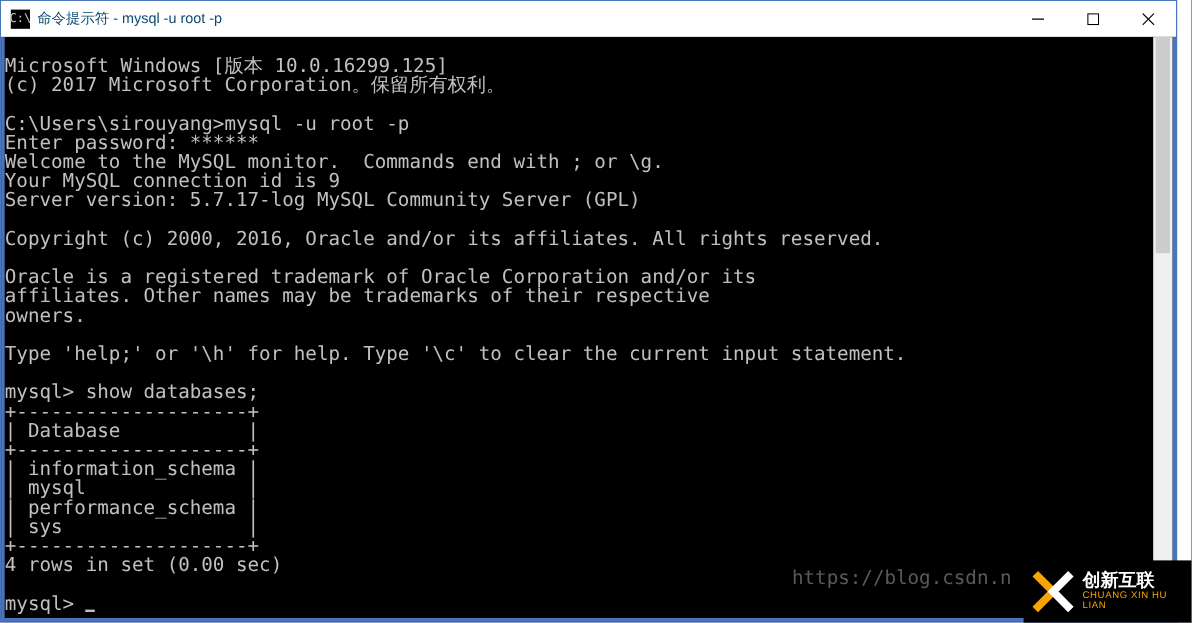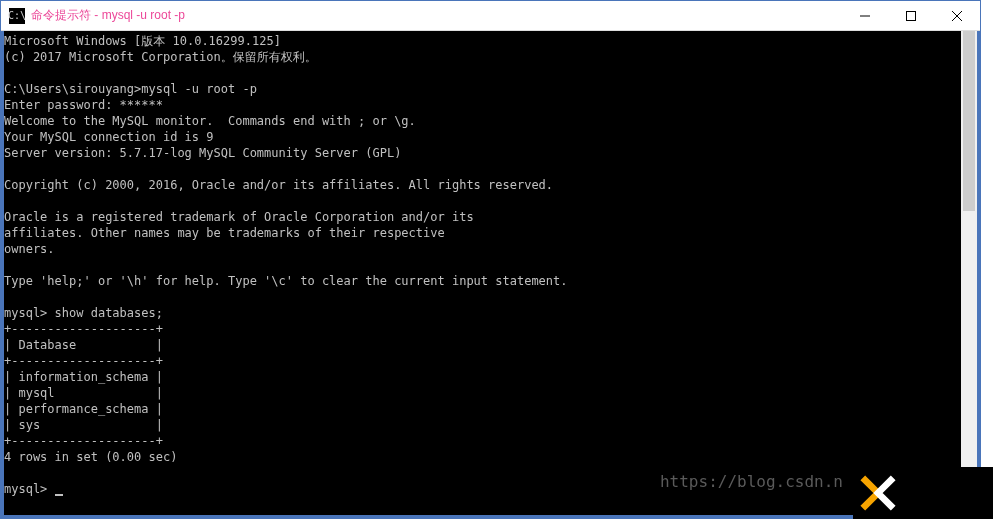"命令提示符 - mysql -u root" .titlebar-text { color: #ec4899 -> #0c4a6e }
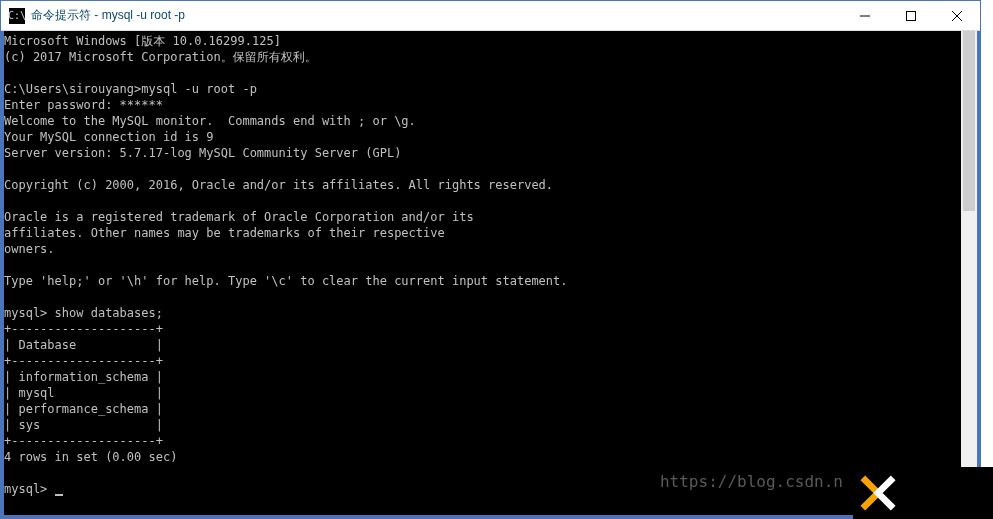"Microsoft Windows [版本 10.0.16299.125]" .terminal { font-size: 12px -> 16px; padding: 2px 0 0 0 -> 16px 0 0 0 }
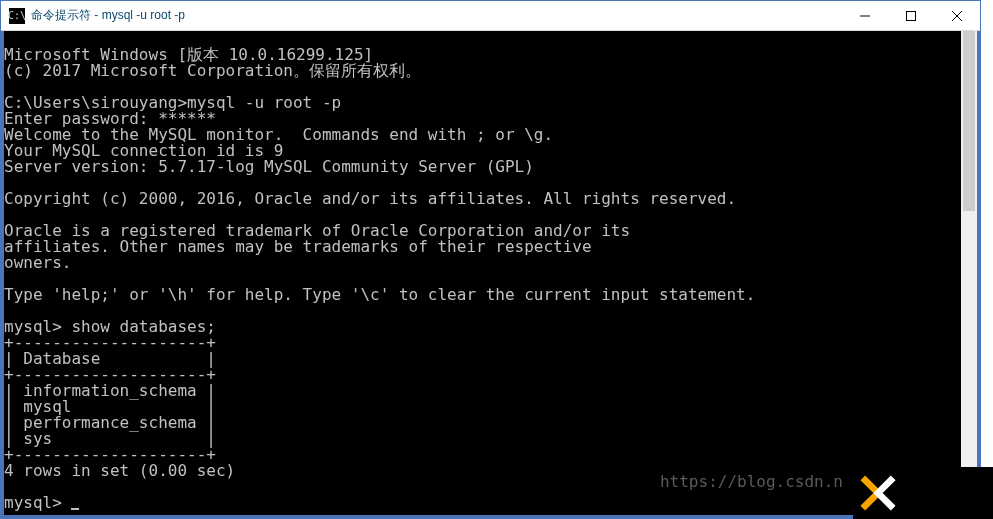"创新互联" div.logo-text { html: none -> <div> <span>创新互联</span> <span>CHUANG XIN HU LIAN</span> </div> }
